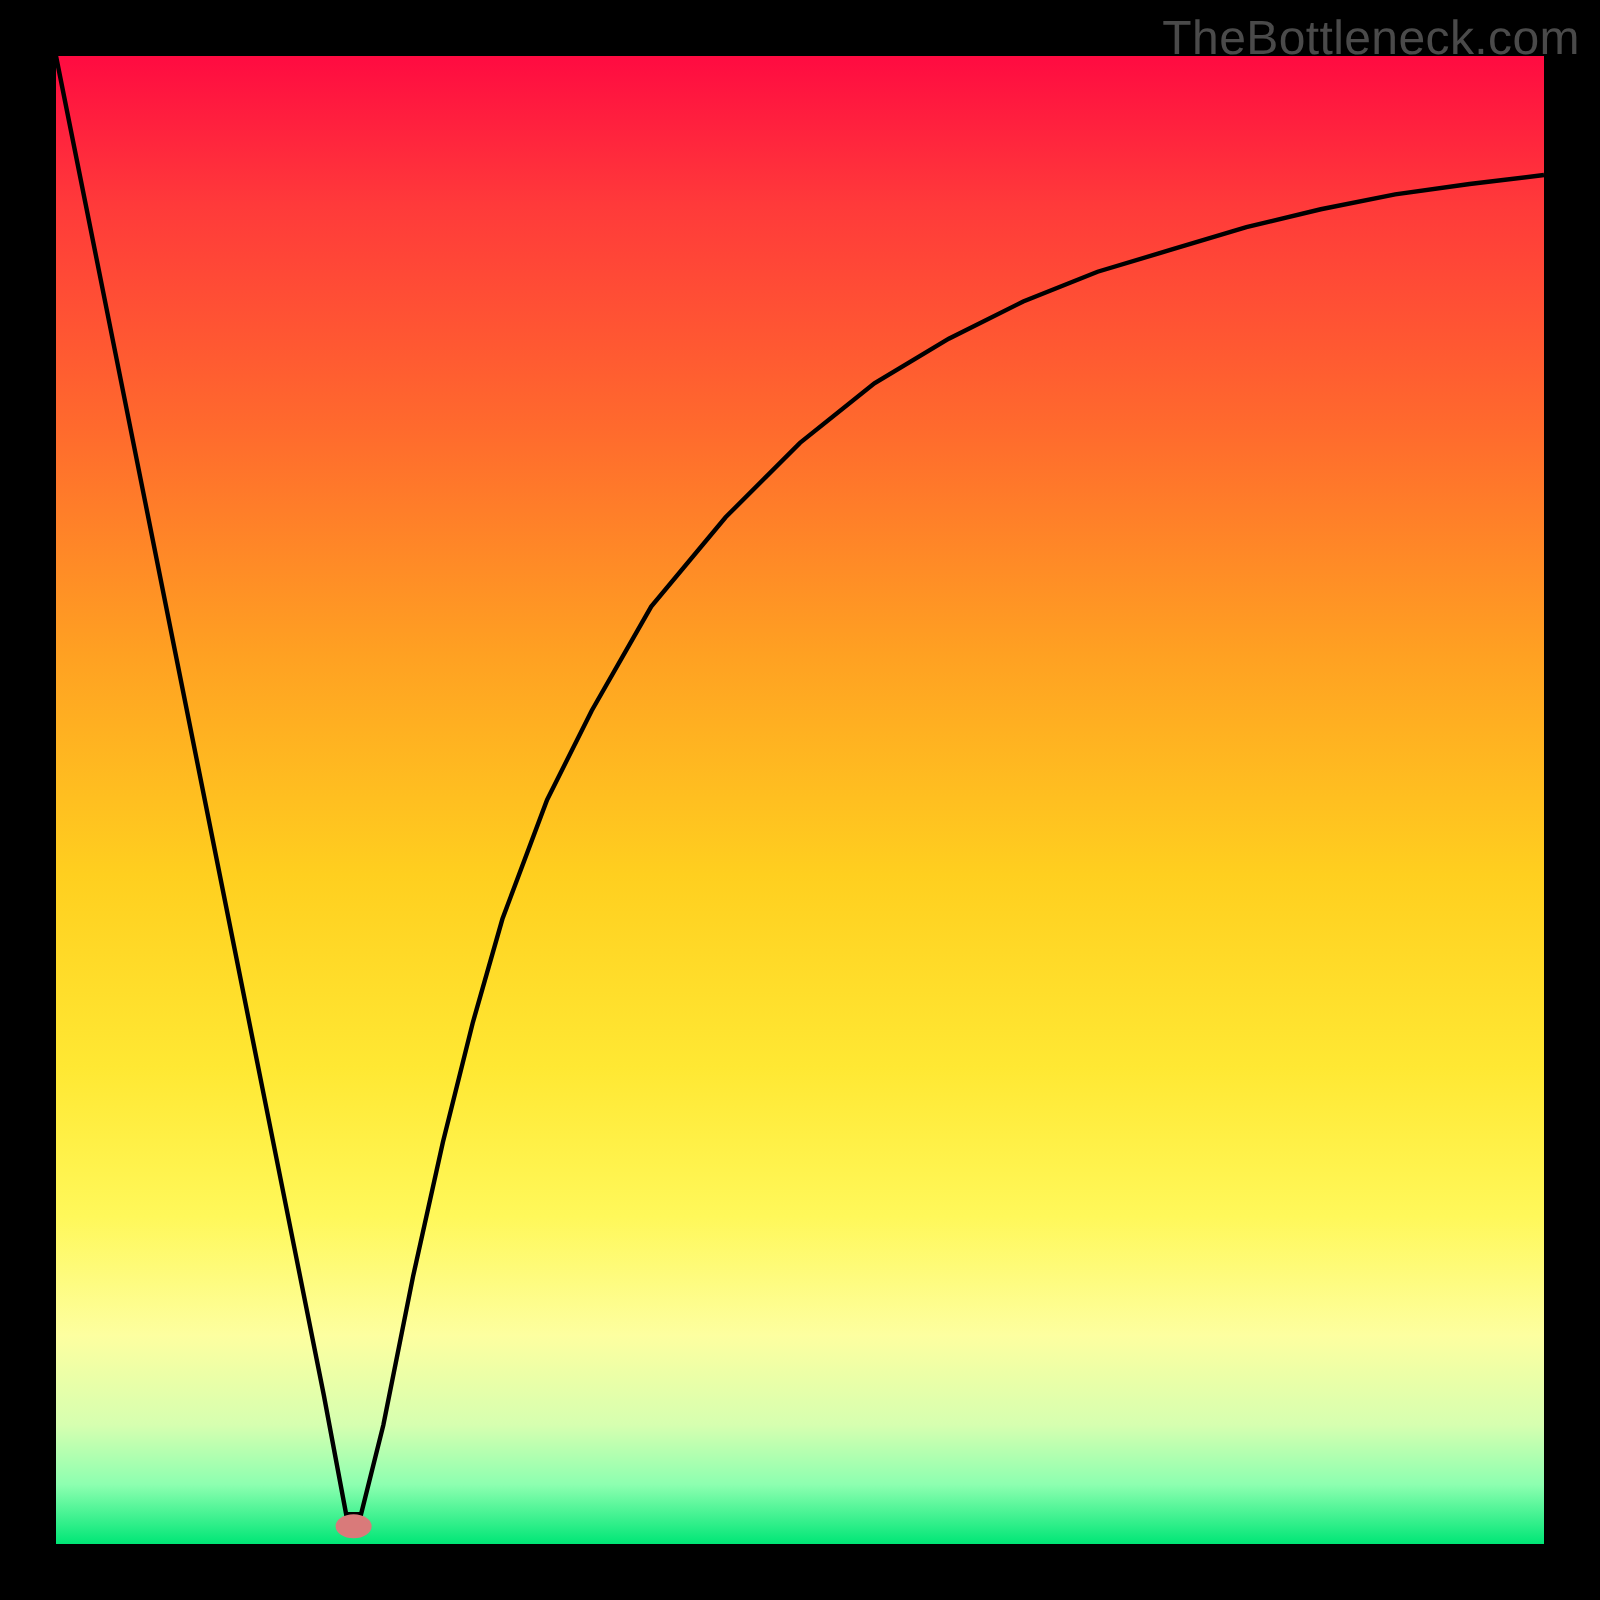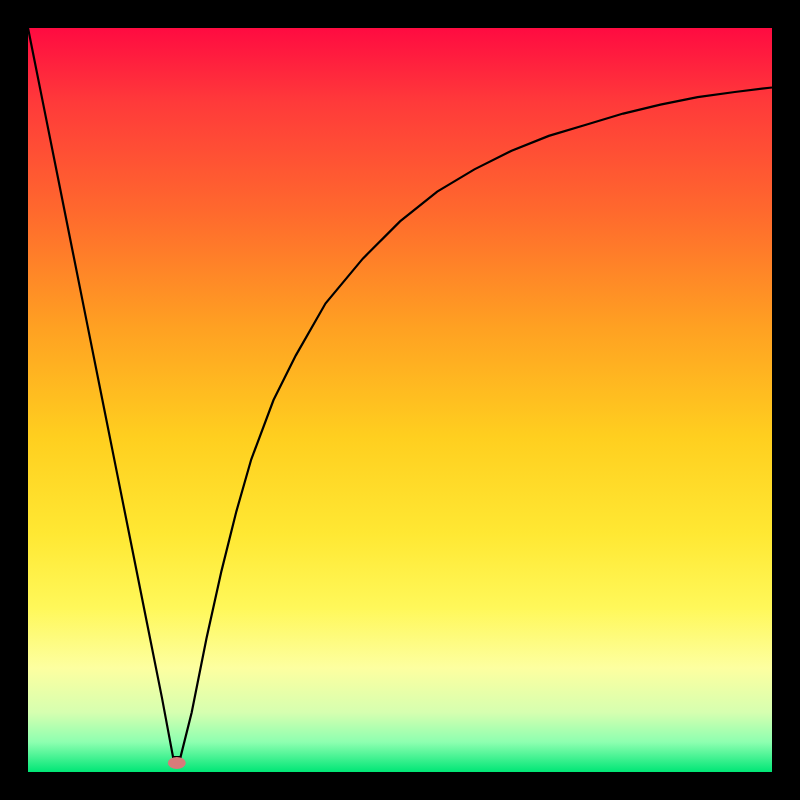"TheBottleneck.com" div.watermark { html: none -> <div>TheBottleneck.com</div> }
